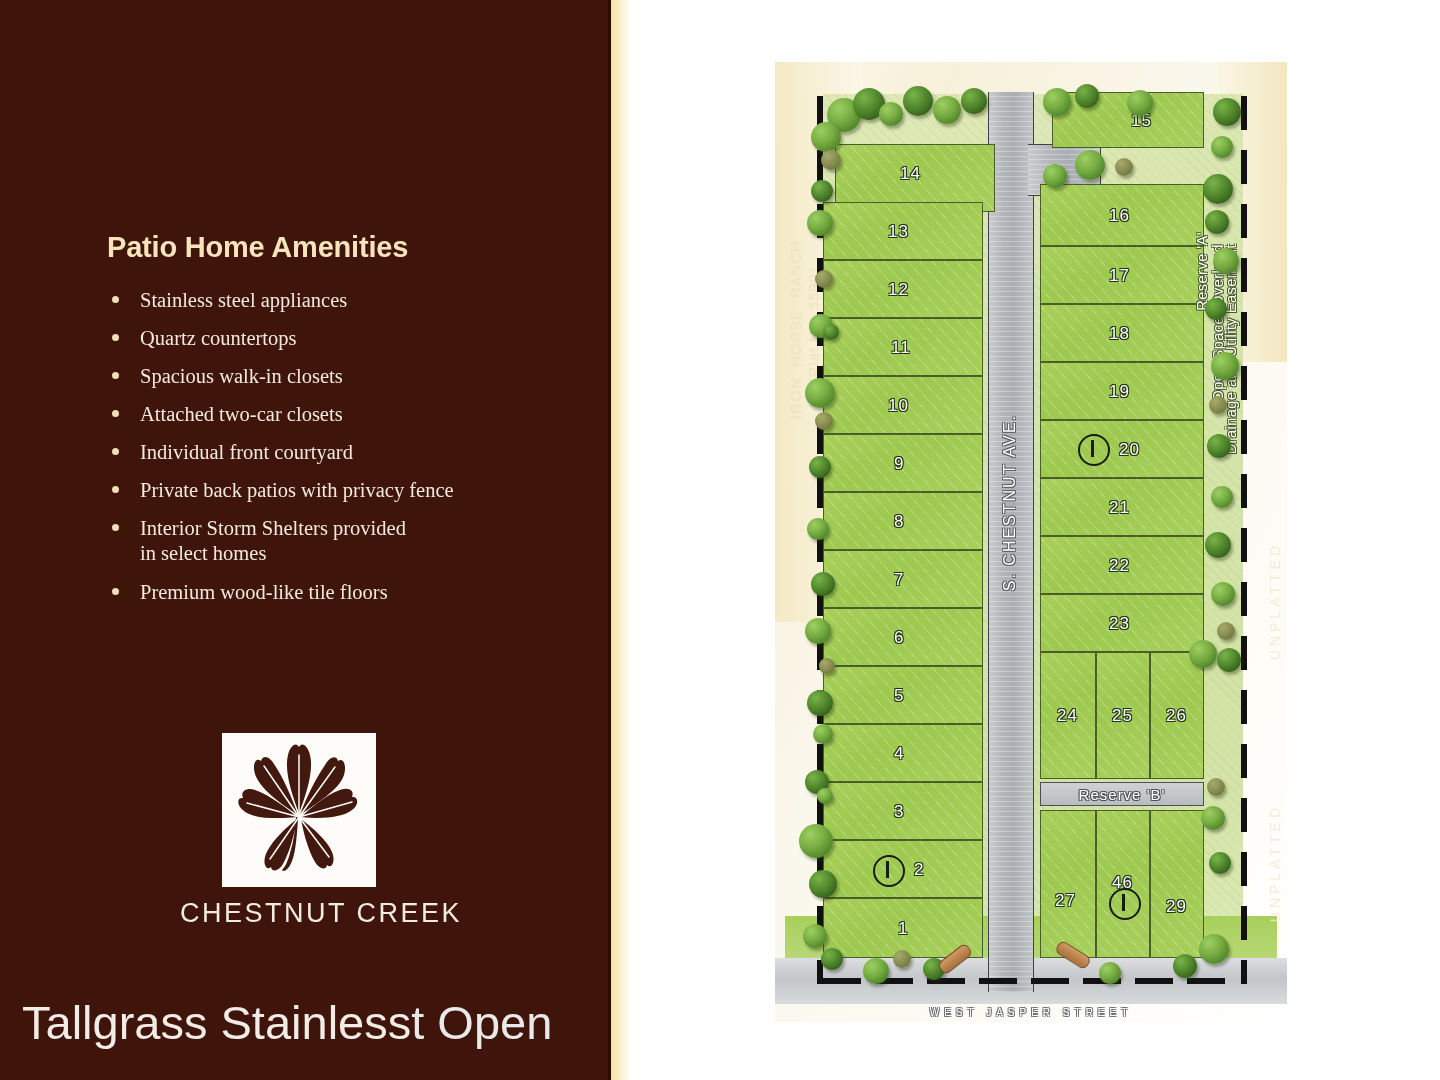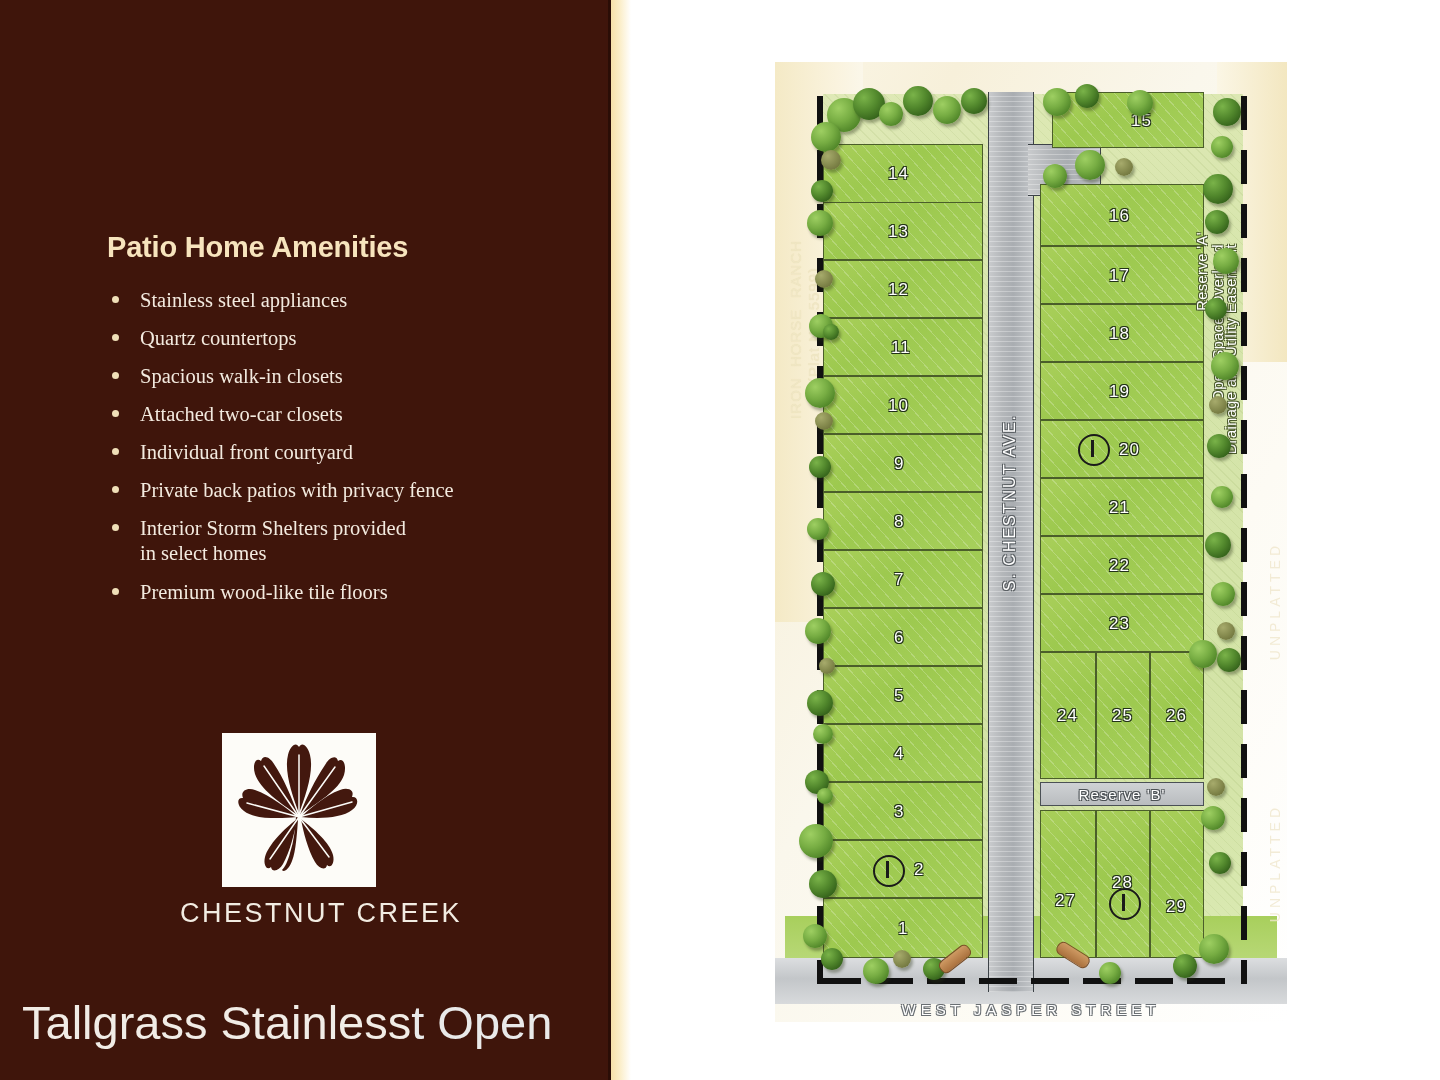"14" div.lot { left: 48px -> 60px }
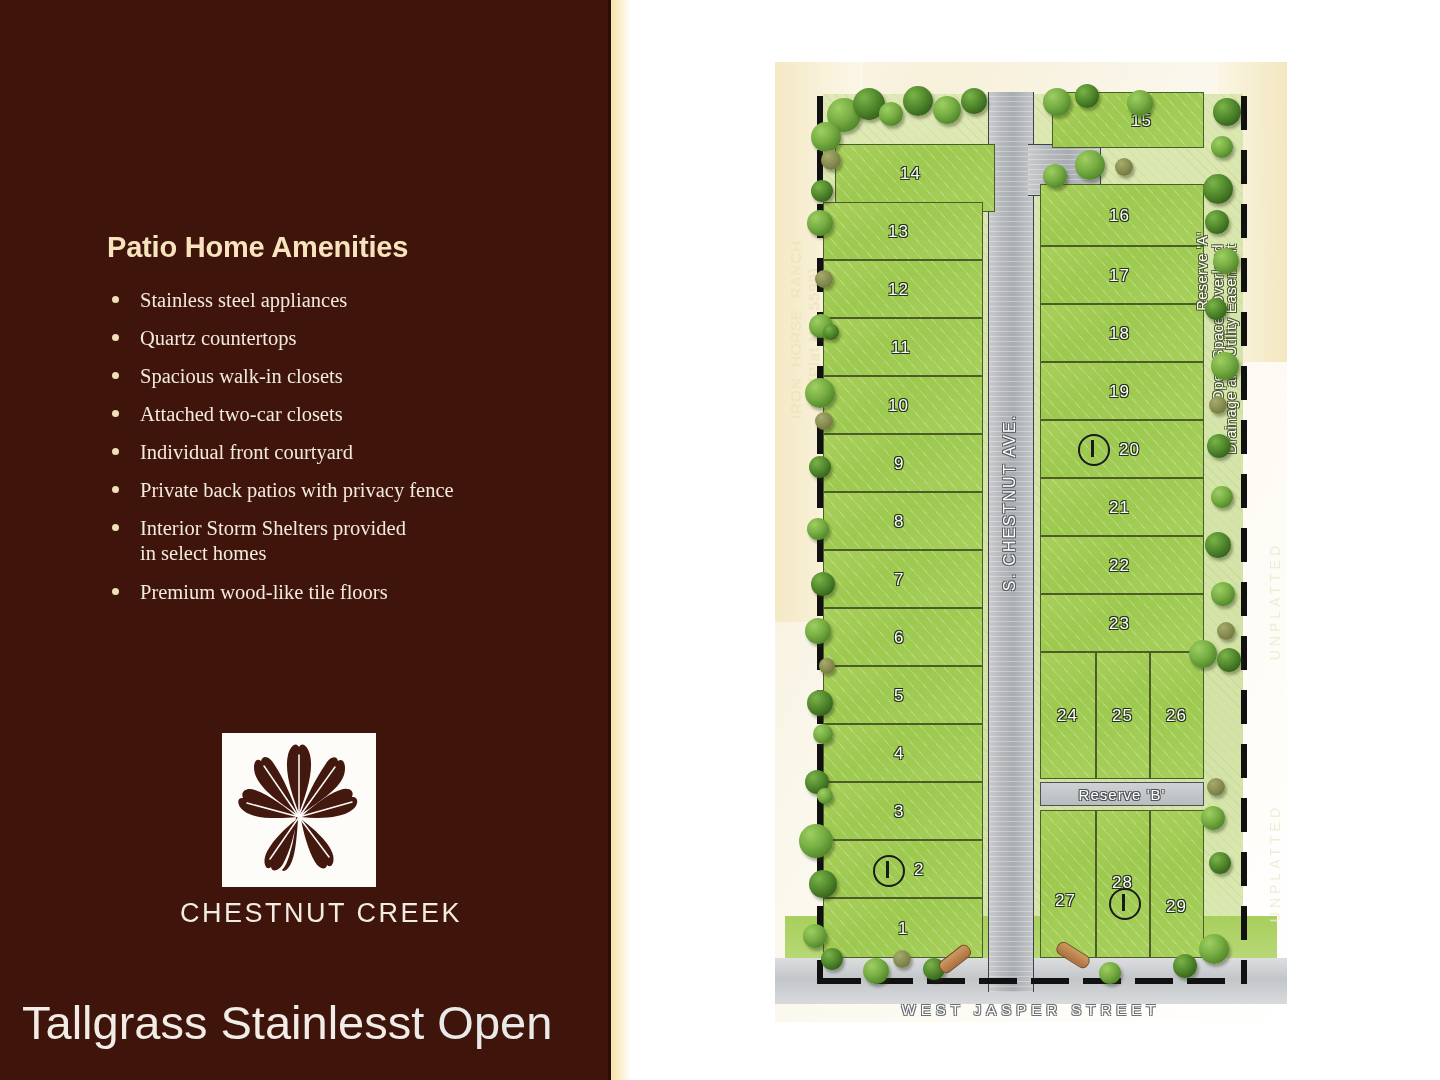"28" span.num { text: 28 -> 46 }
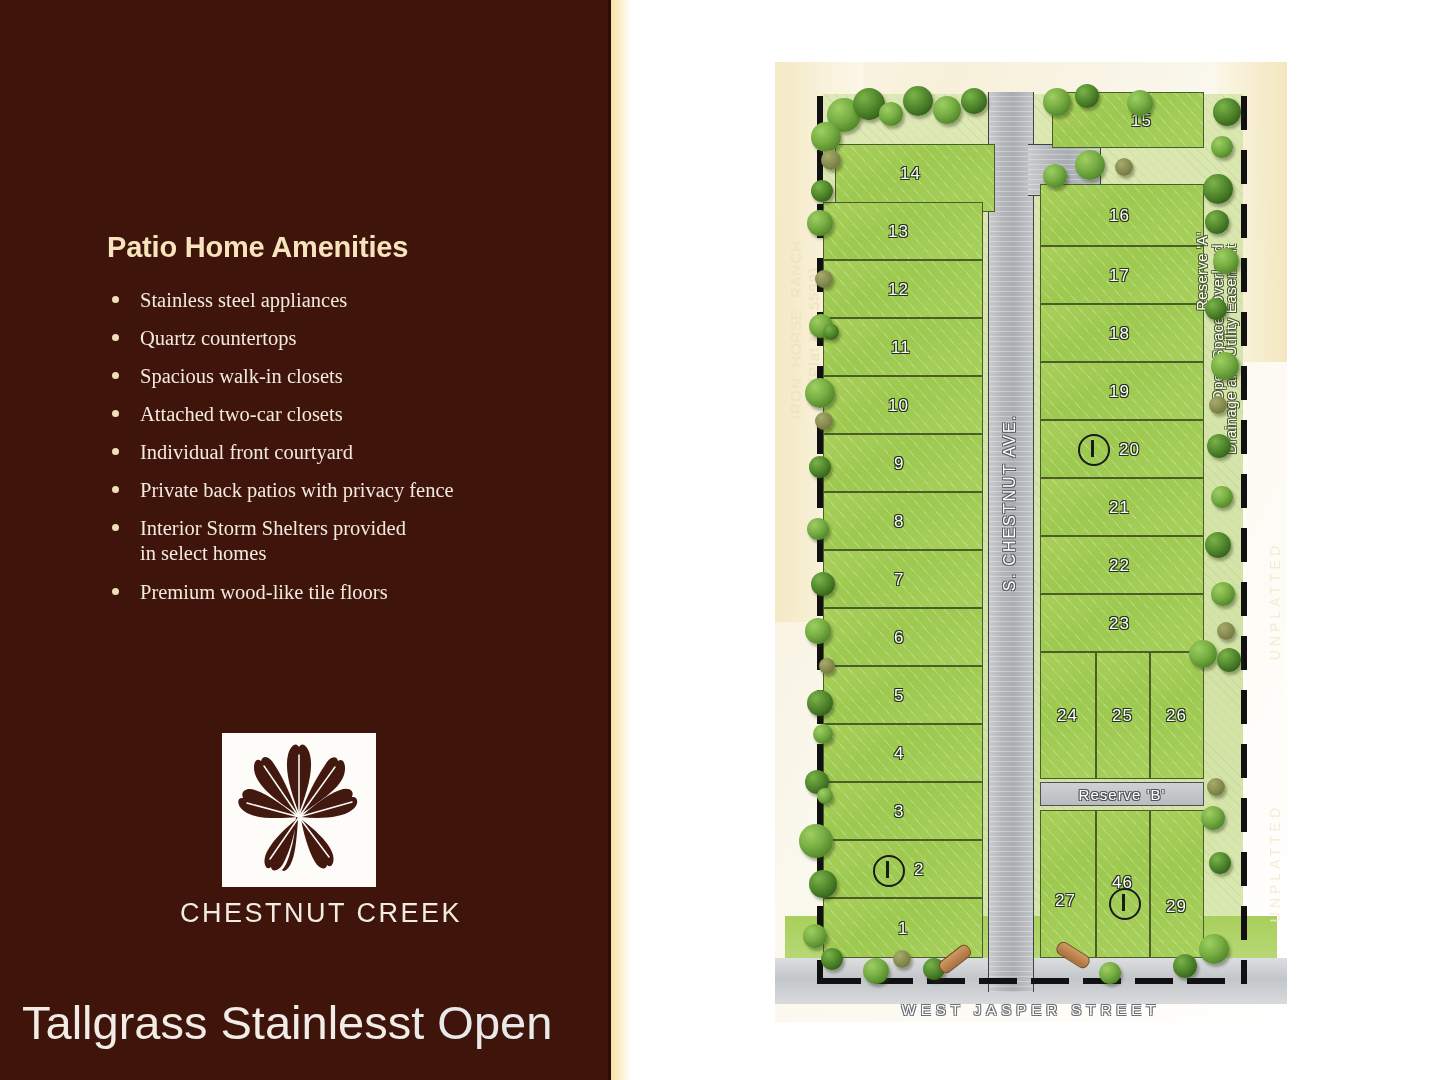"WEST JASPER STREET" .street-bottom { font-size: 15px -> 10px }
